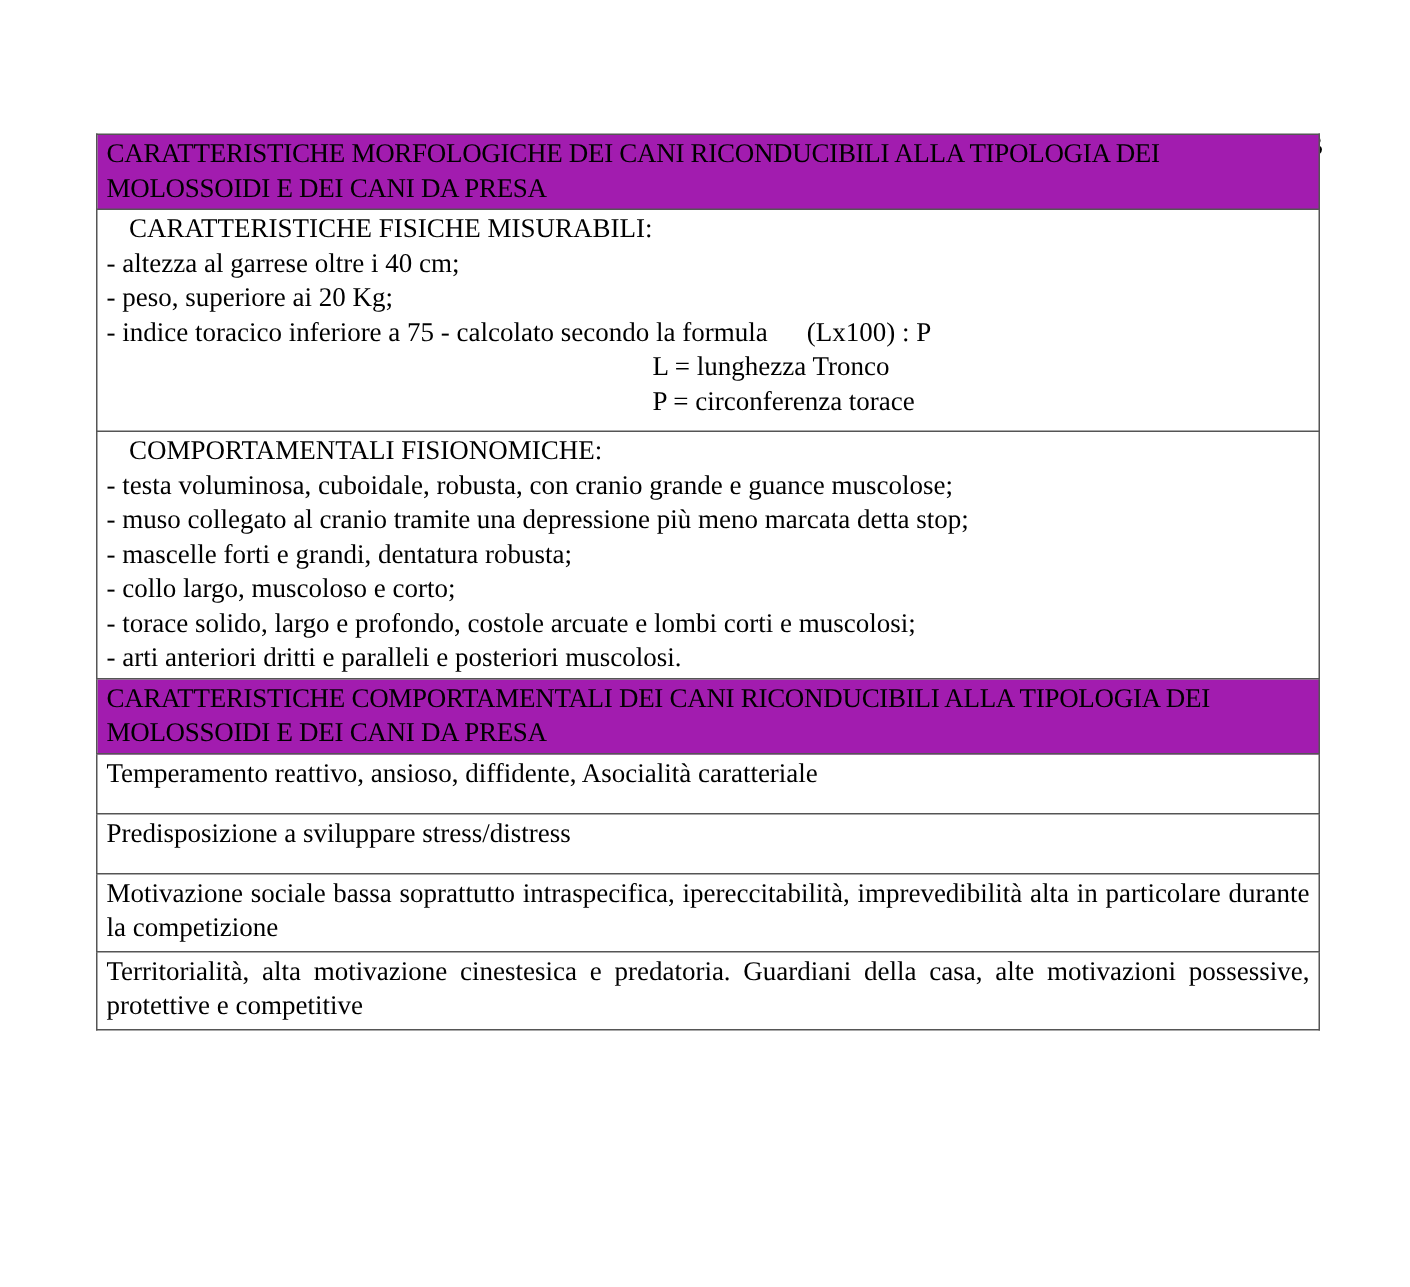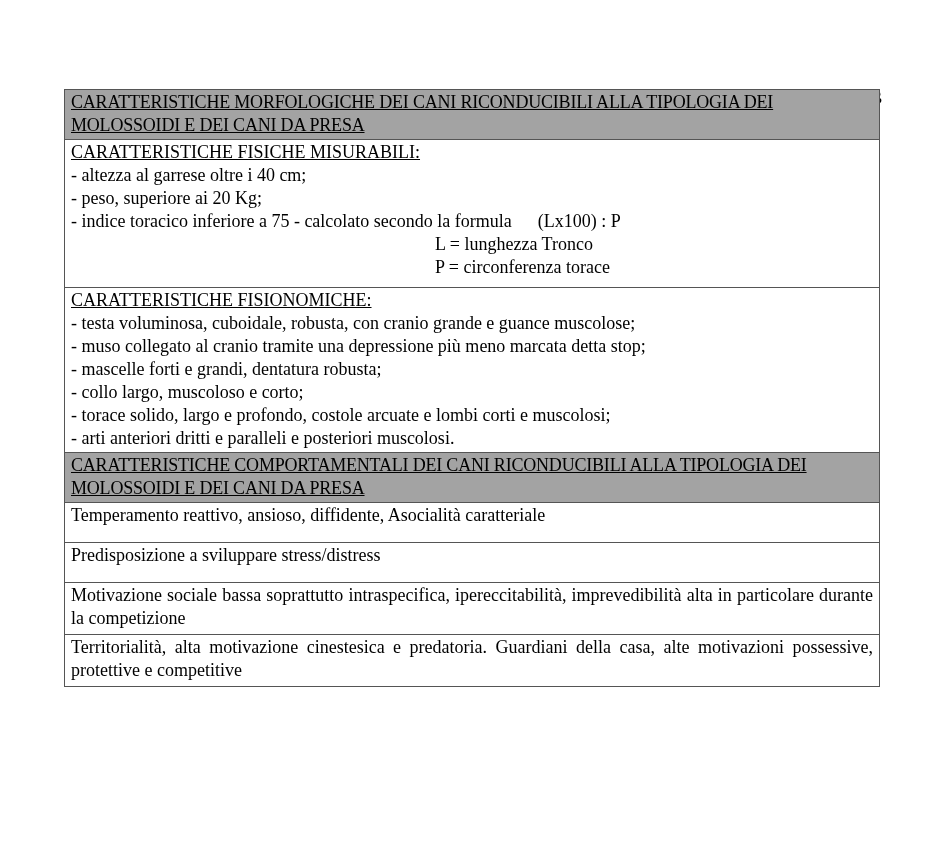"CARATTERISTICHE MORFOLOGICHE DEI CANI" td.hdr { background: #a3a3a3 -> #a21caf; text-decoration: underline -> none }
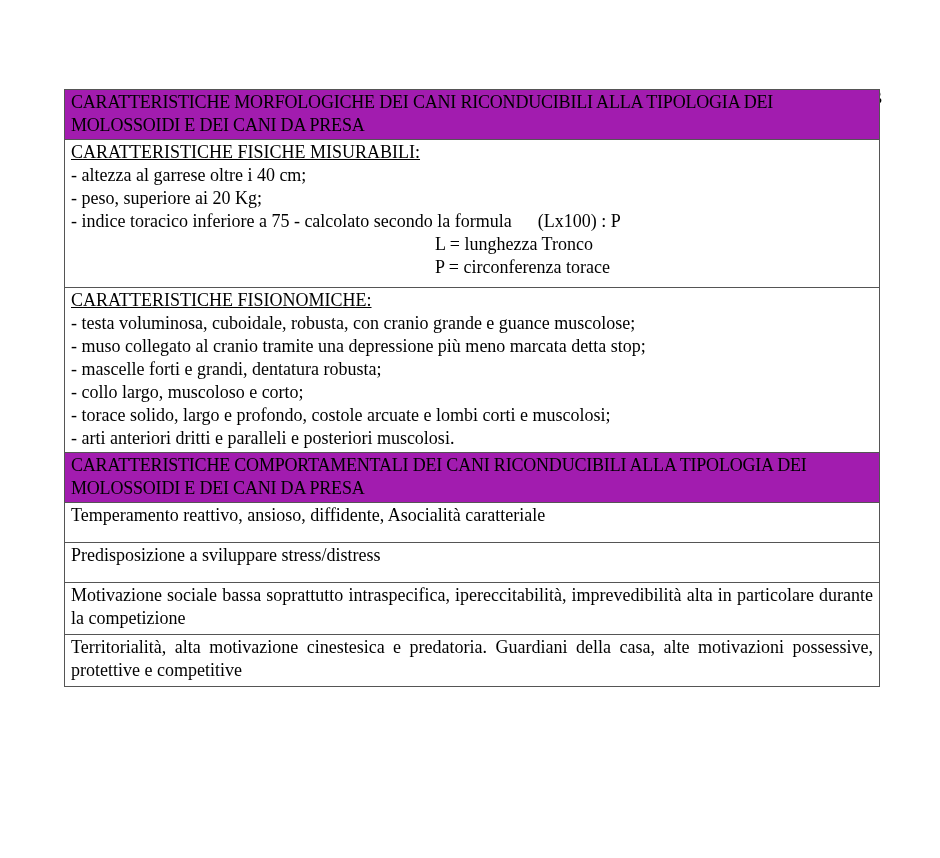"CARATTERISTICHE FISICHE MISURABILI:" .u { margin-left: none -> 15px; text-decoration: underline -> none }
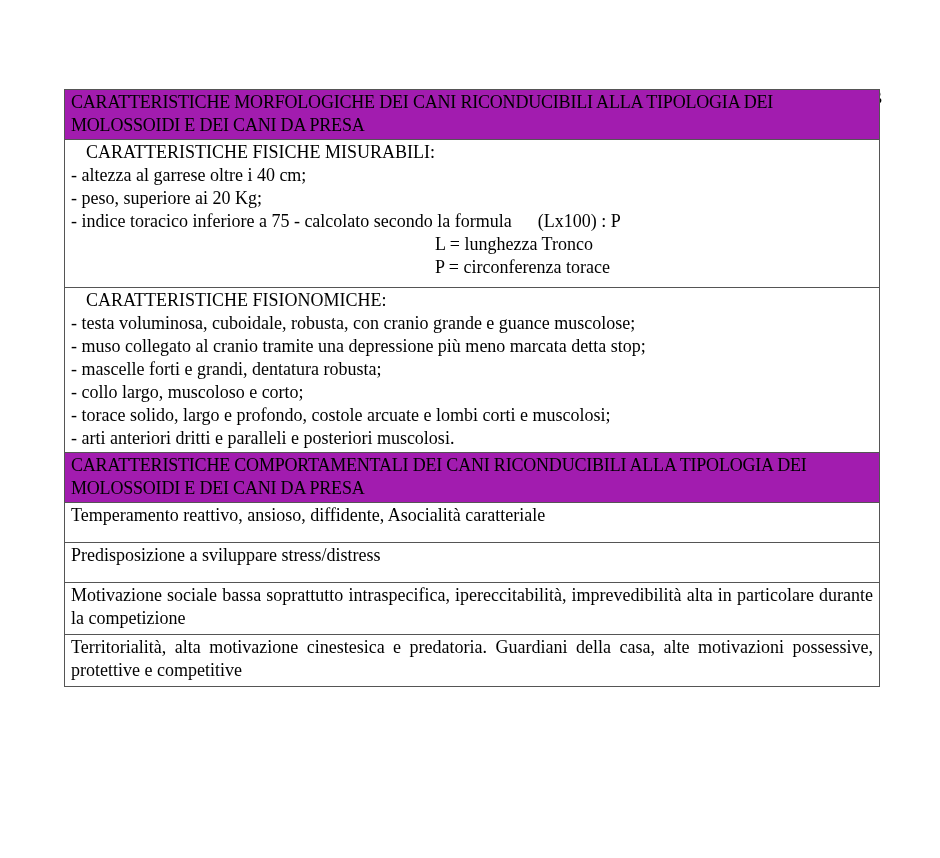"CARATTERISTICHE FISIONOMICHE:" span.u { text: CARATTERISTICHE -> COMPORTAMENTALI }
